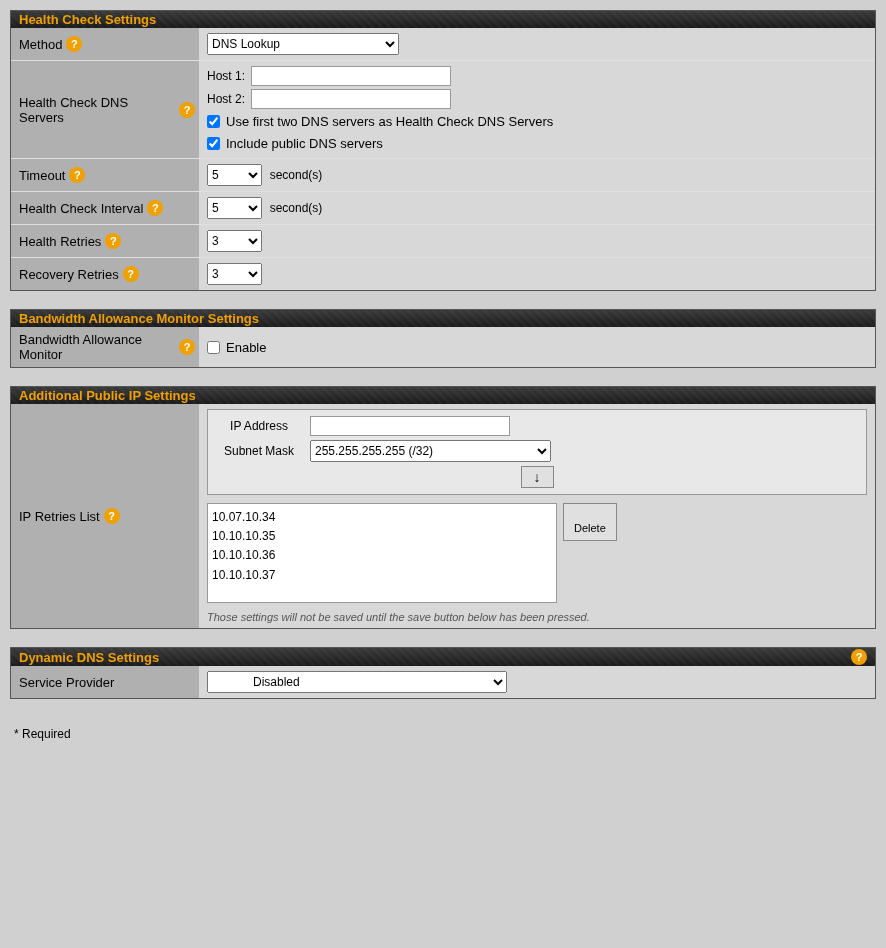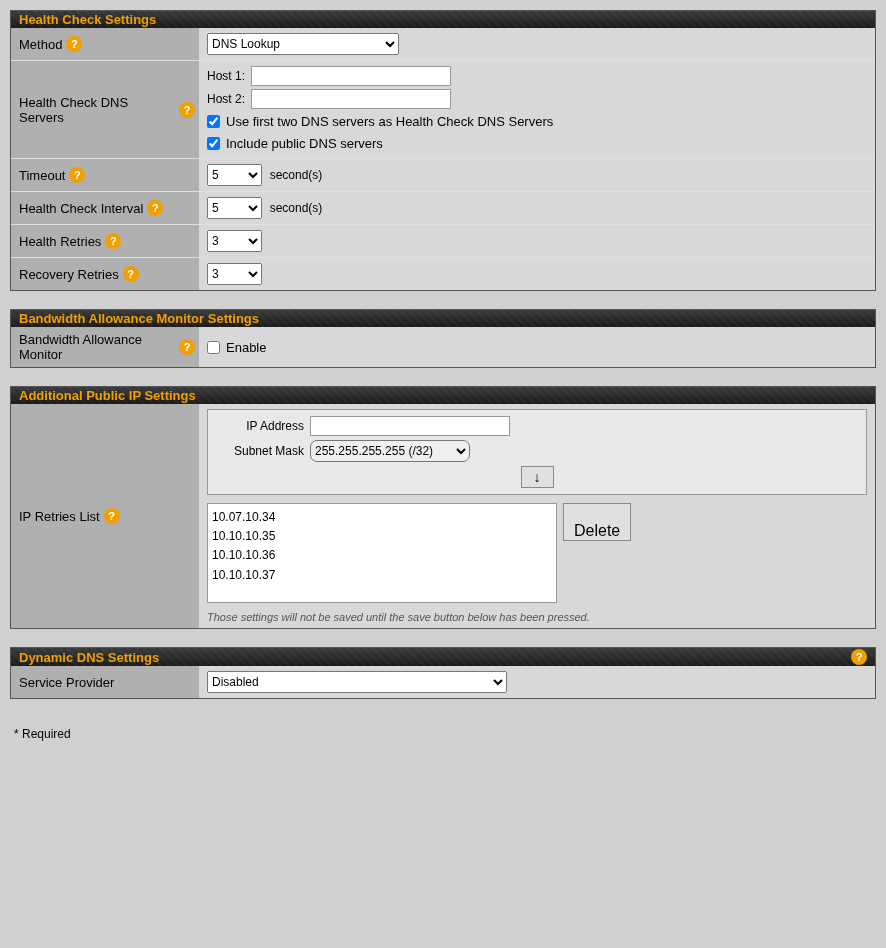"IP Address" .ip-input-row label { text-align: right -> center }
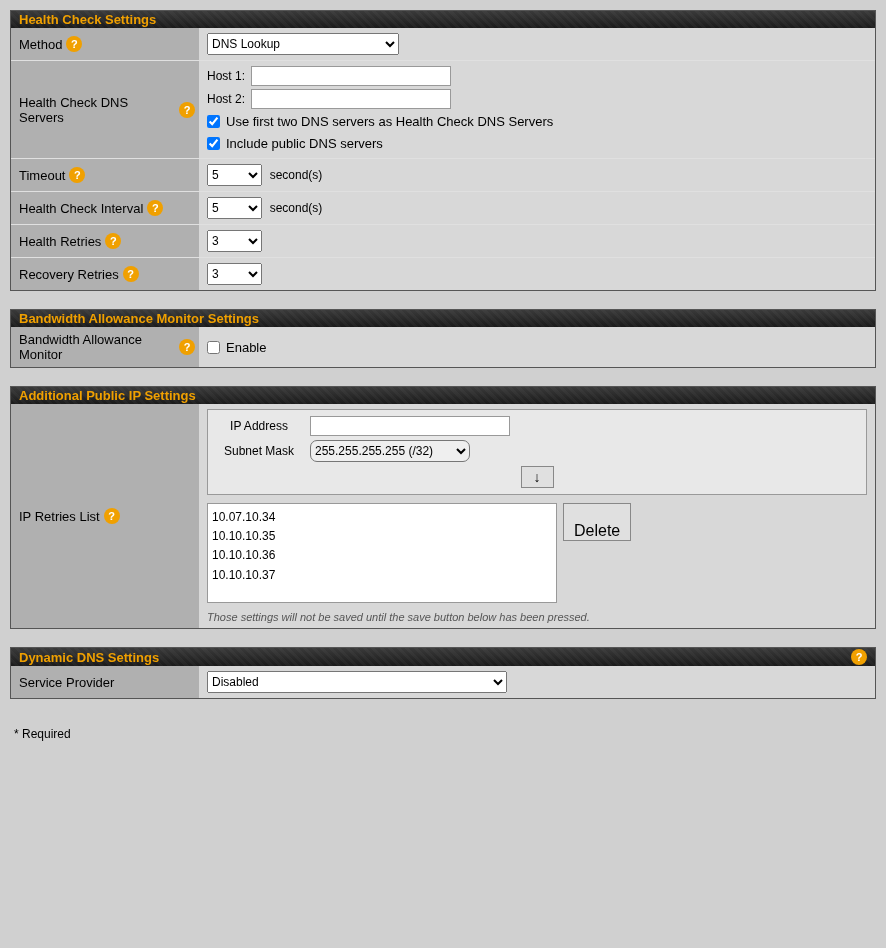"255.255.255.255 (/32)" select { border-radius: 7px -> none; width: 160px -> 241px }
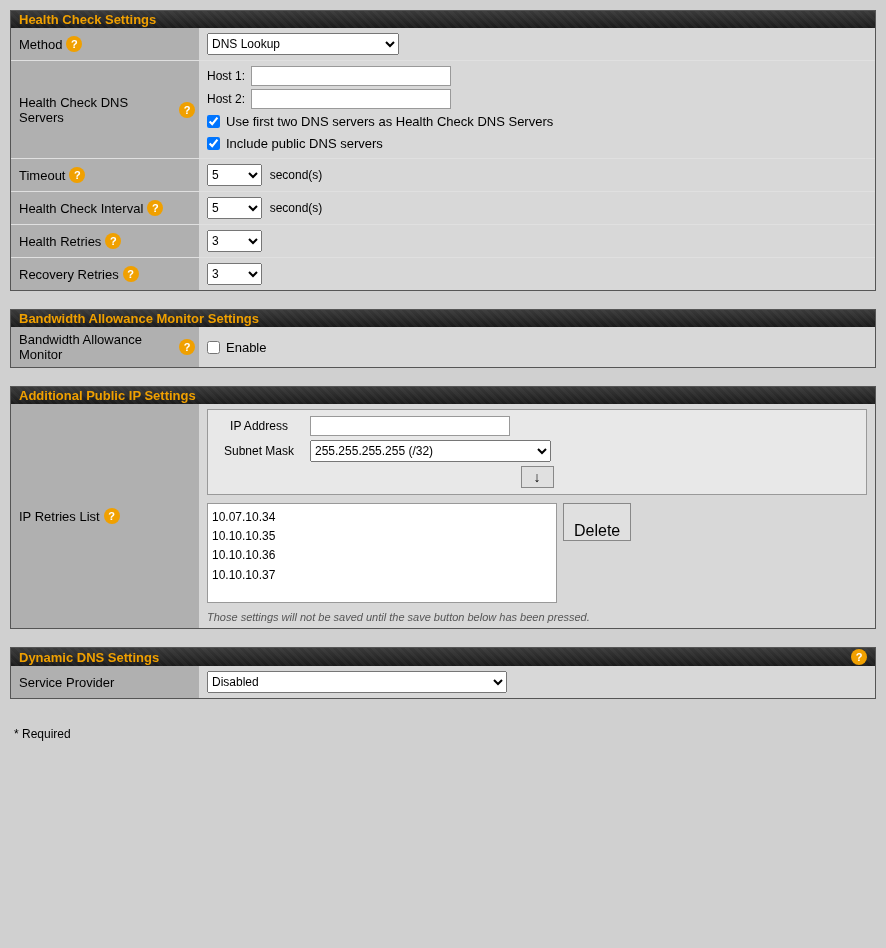"Delete" .delete-button { font-size: 16px -> 11px }
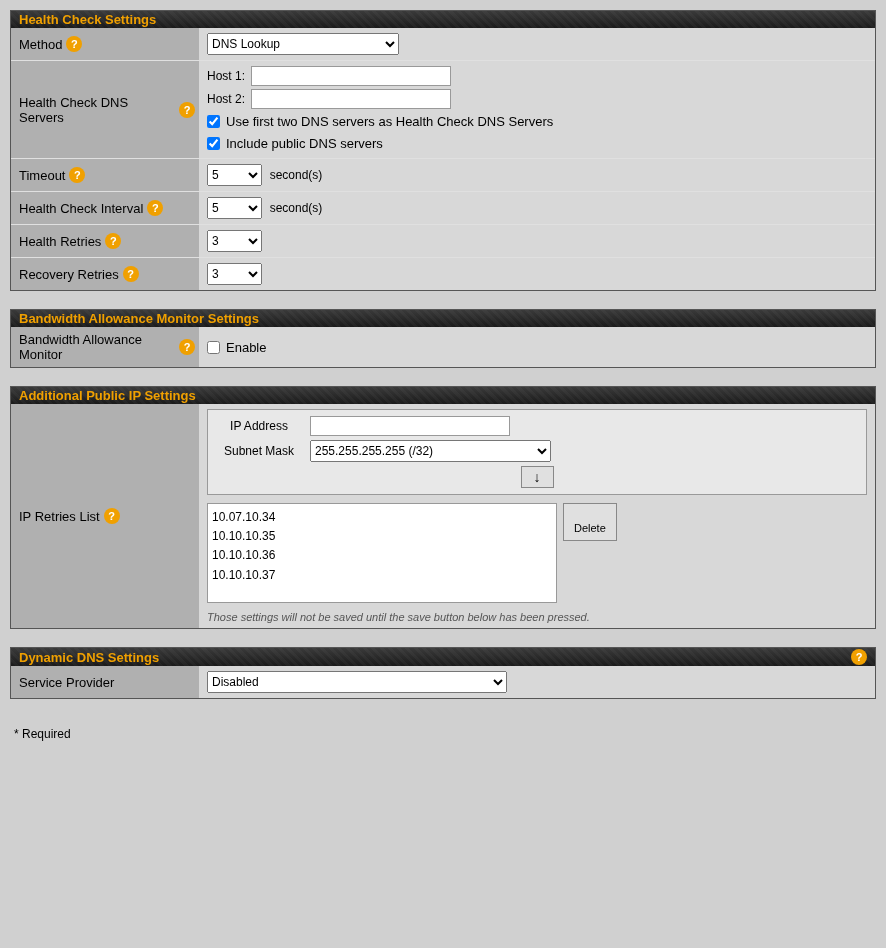"Disabled" select.long-select { padding-left: none -> 41px }
